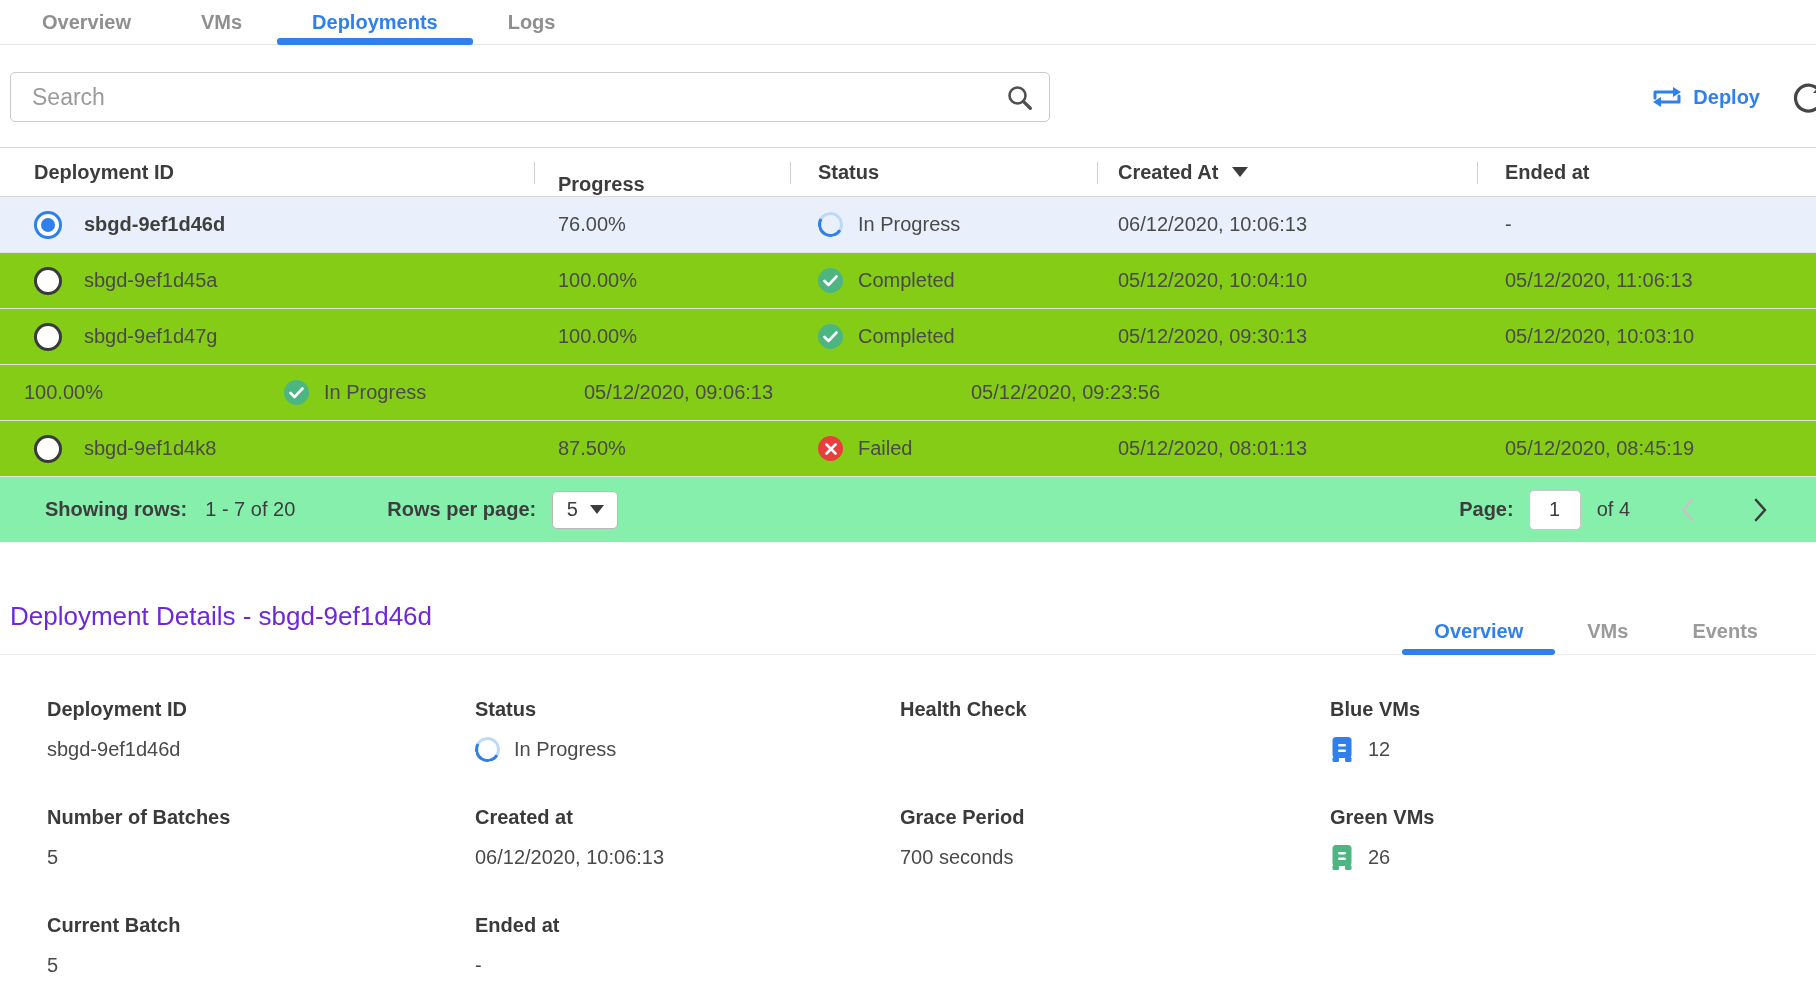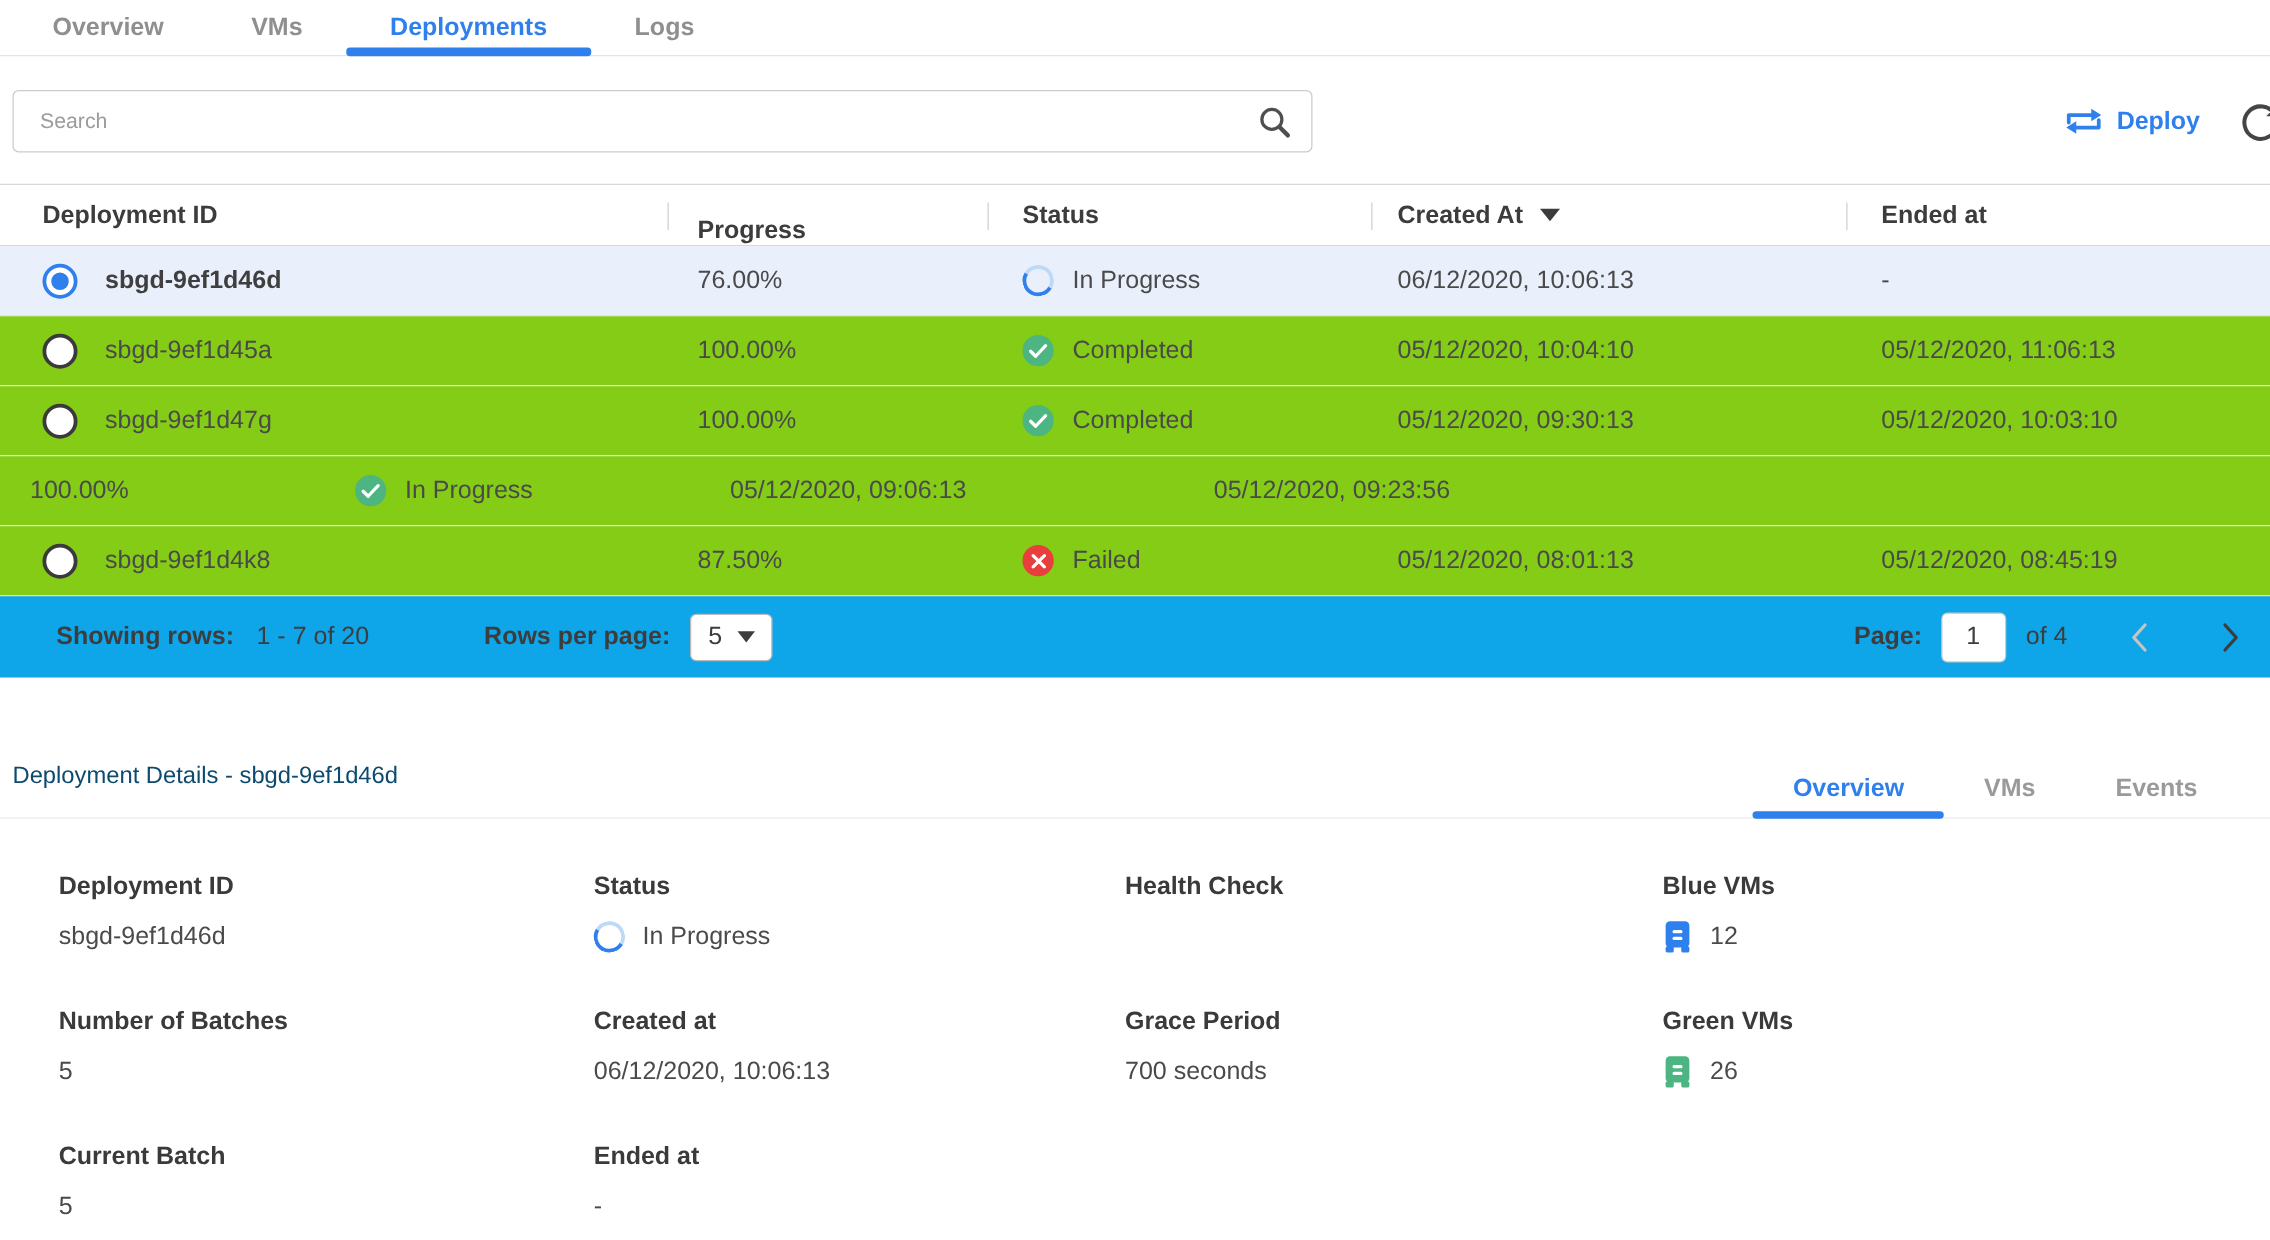"Search" .search-box input { font-size: 17px -> 23px }
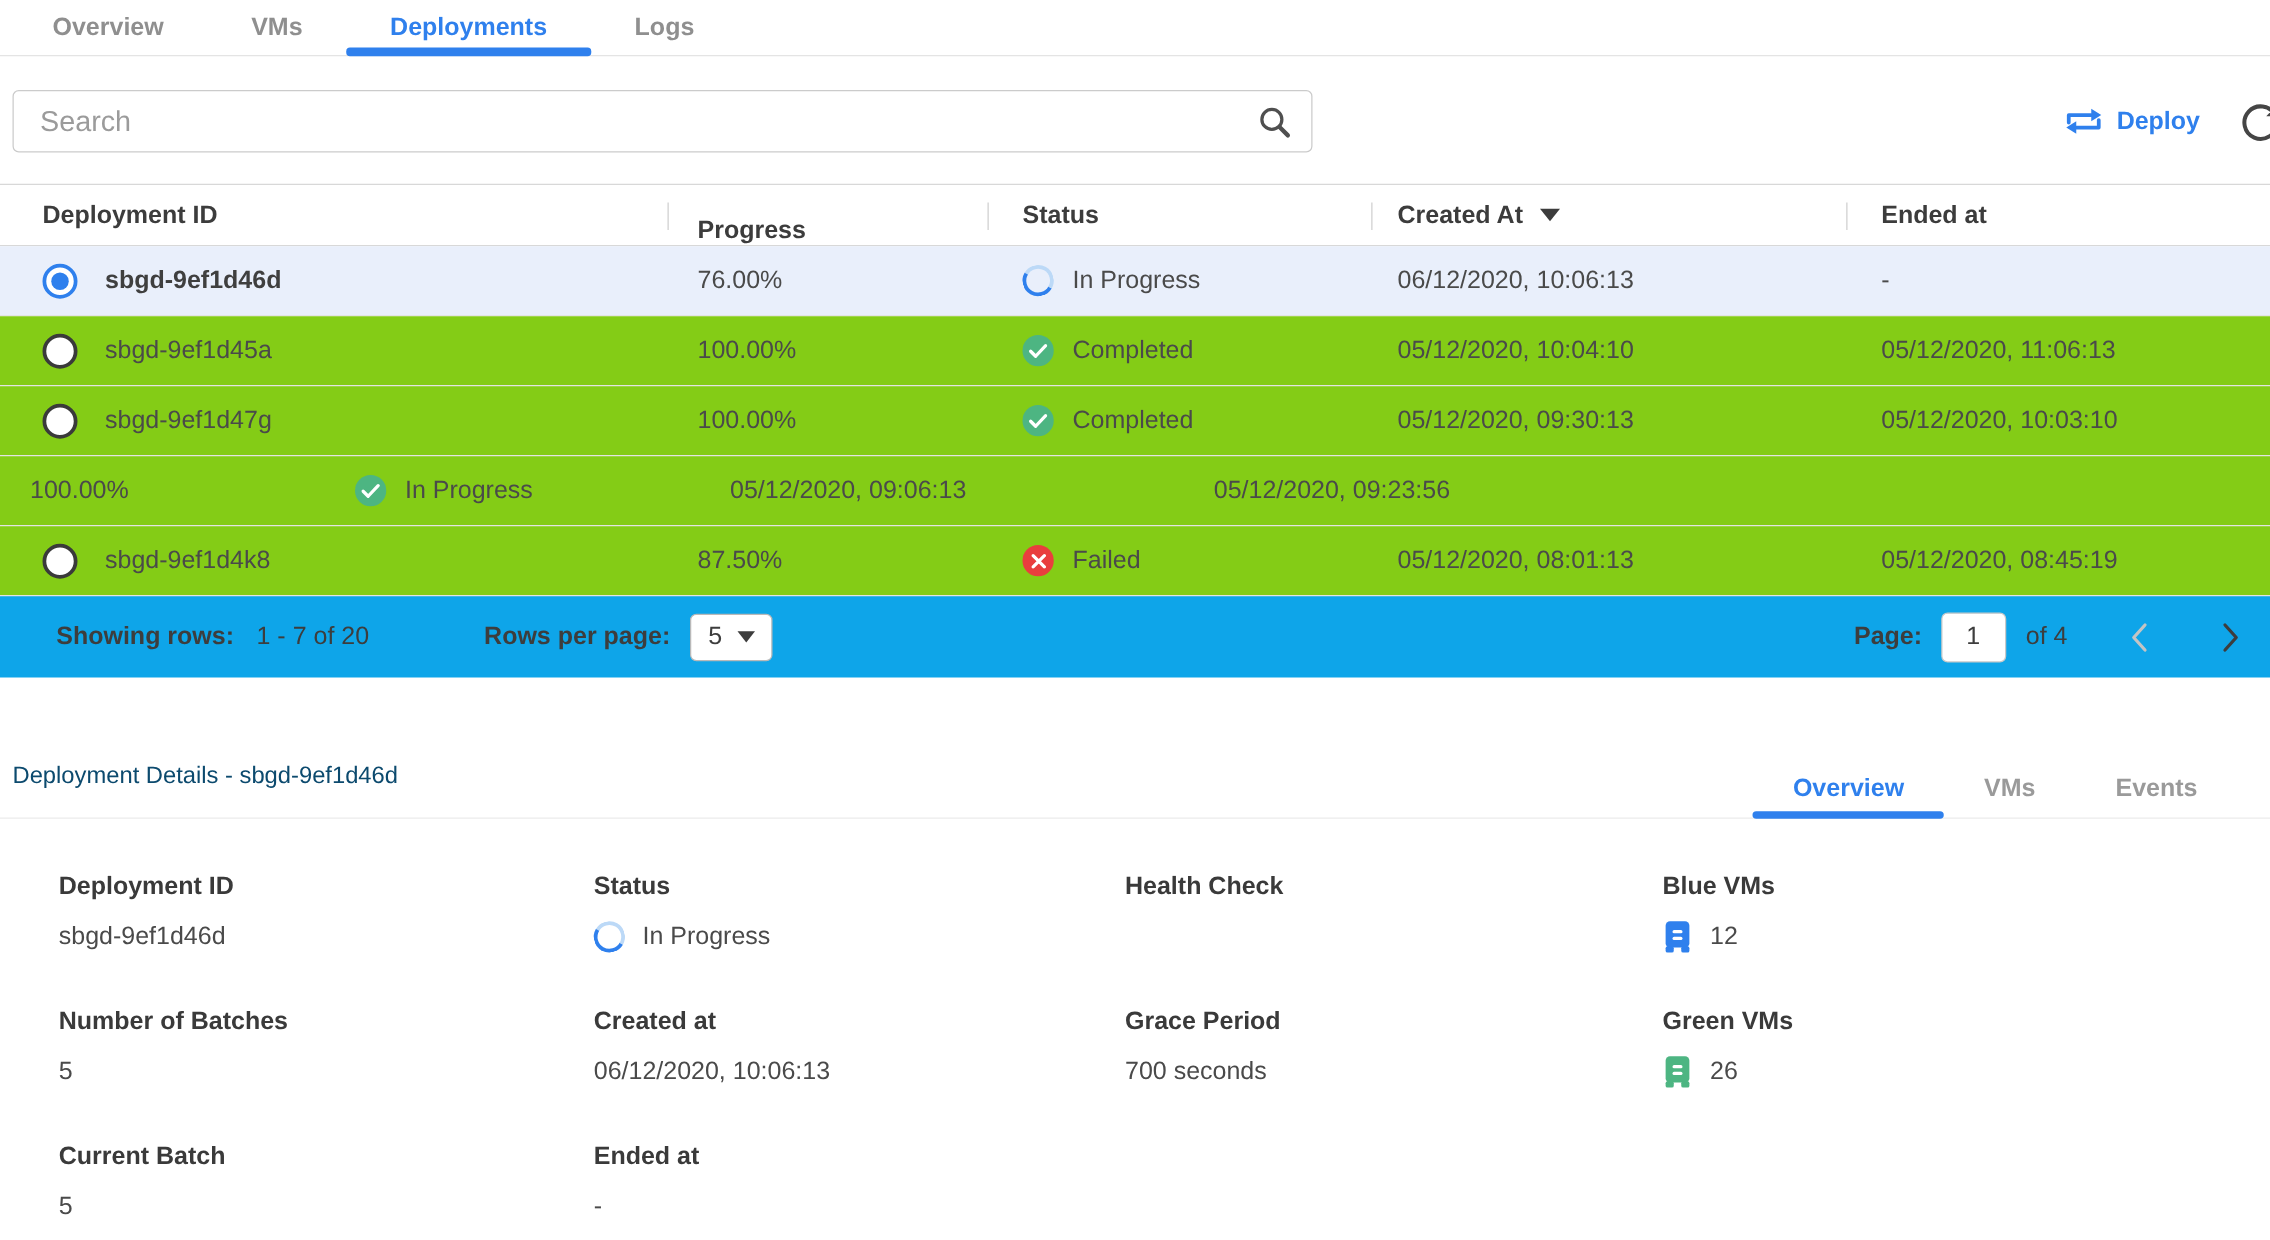"Showing rows:" .pagination { background: #0ea5e9 -> #86efac; padding-right: 20px -> 44px }
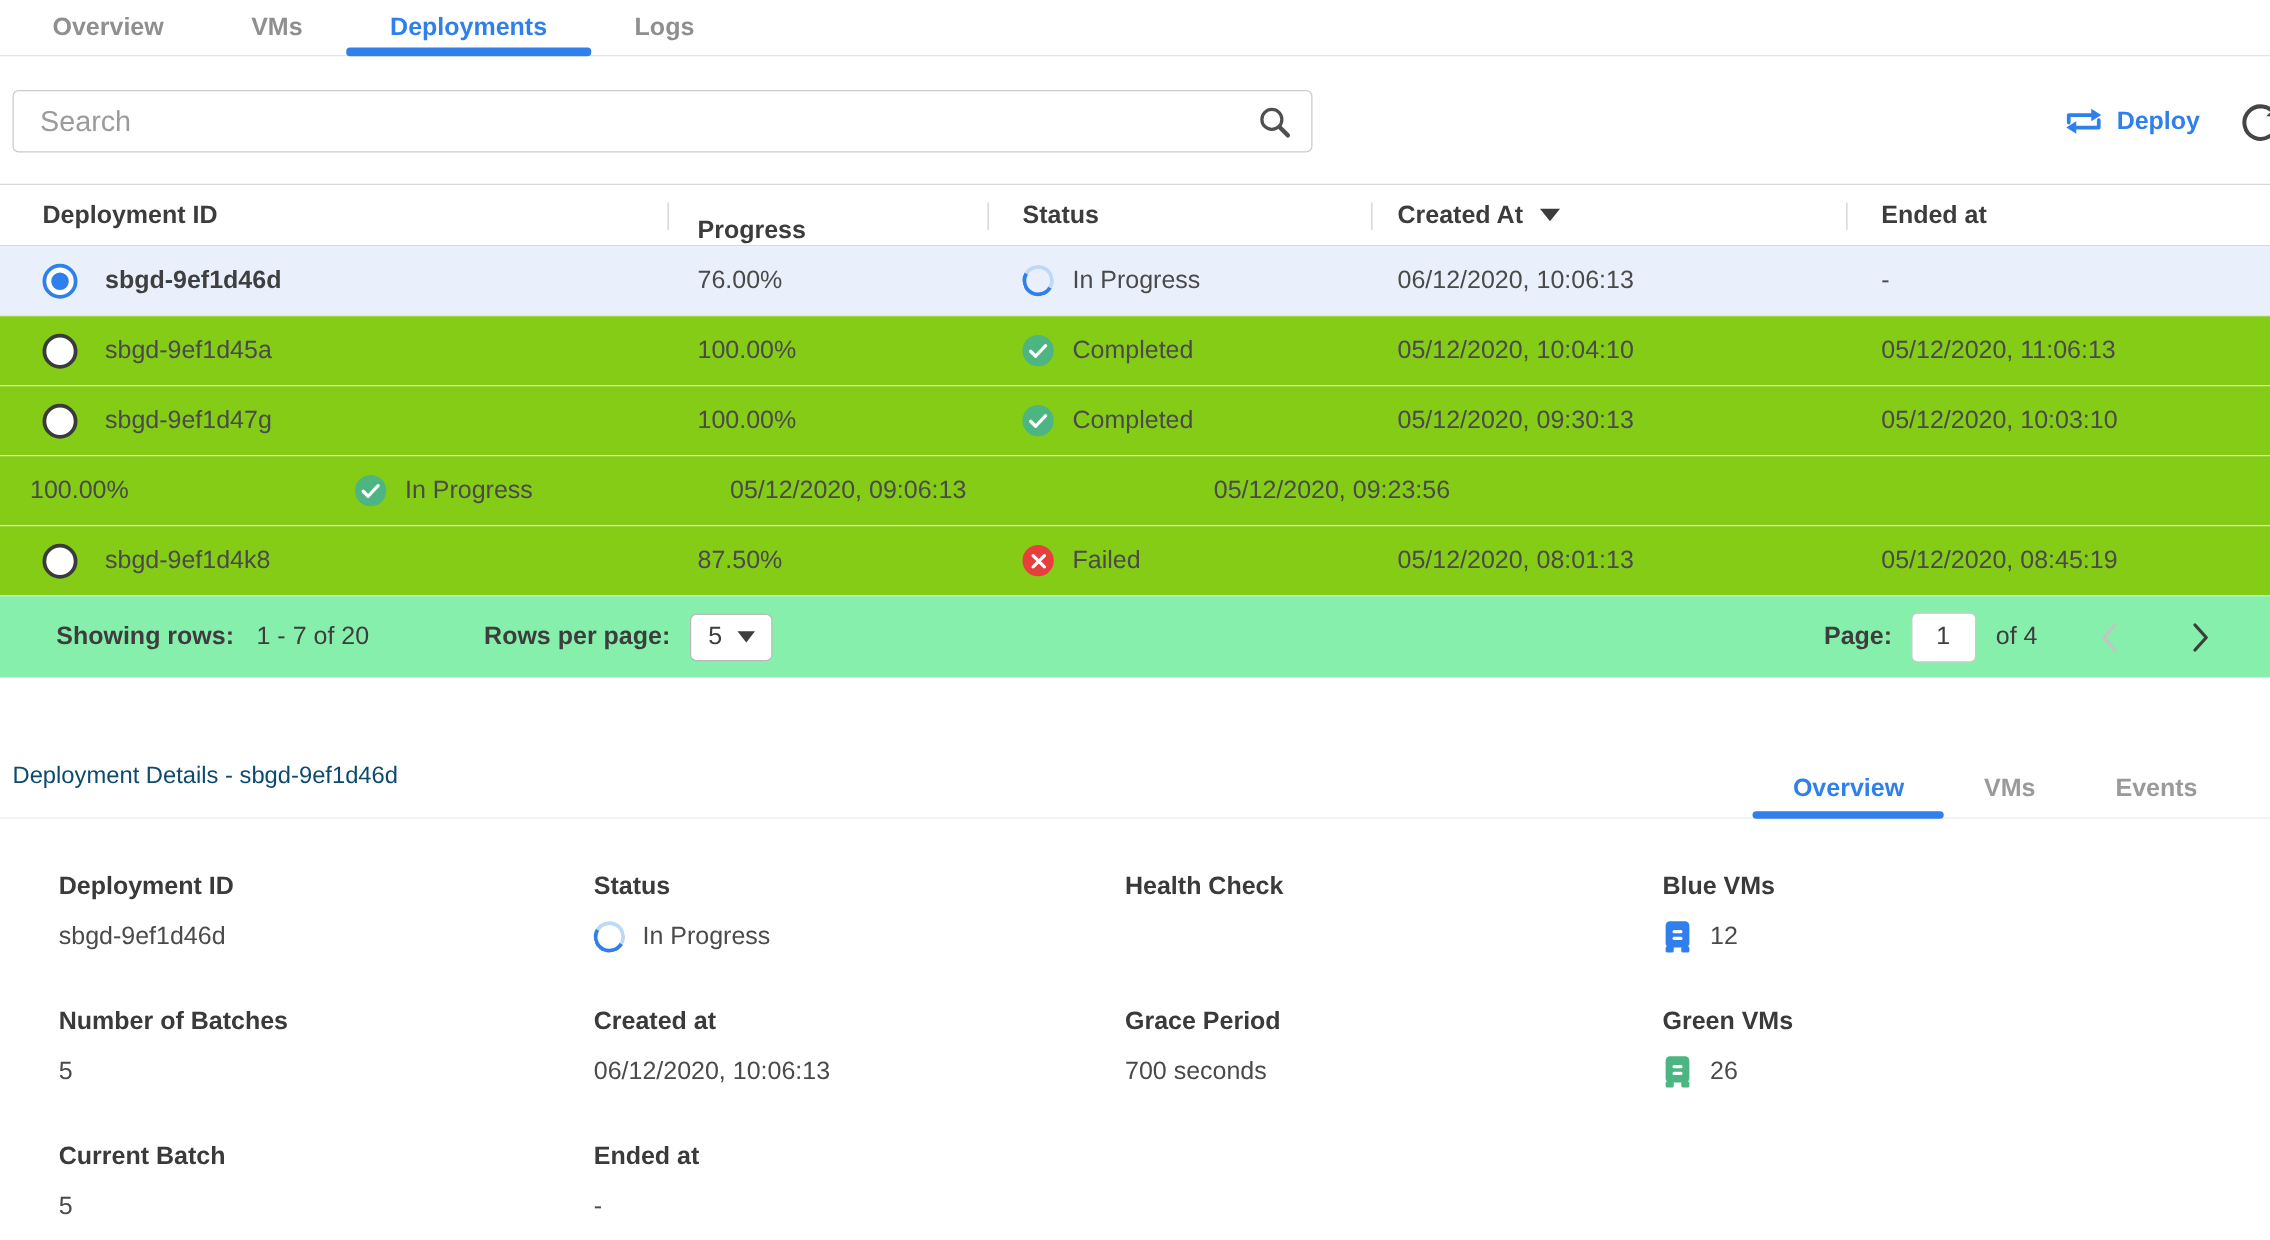"Deployment Details - sbgd-9ef1d46d" .details-title { color: #0c4a6e -> #6d28d9; font-size: 19px -> 26px }
